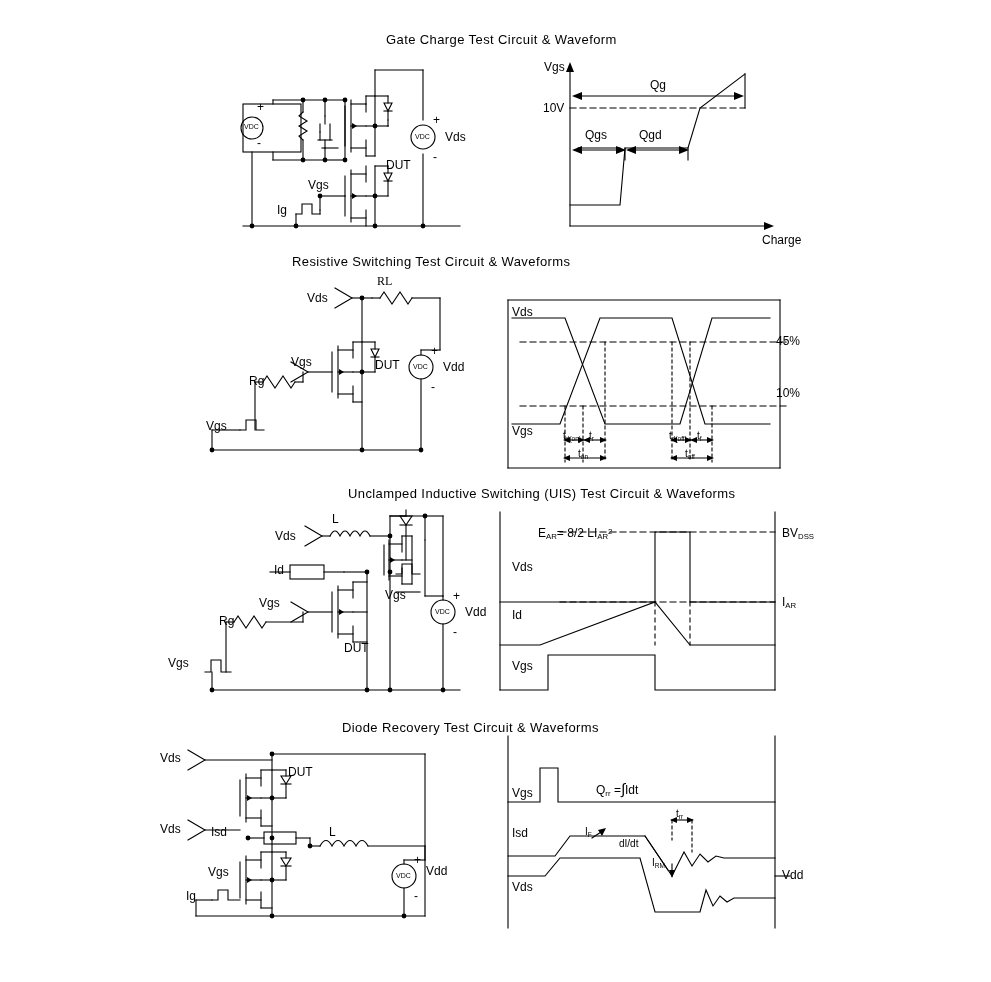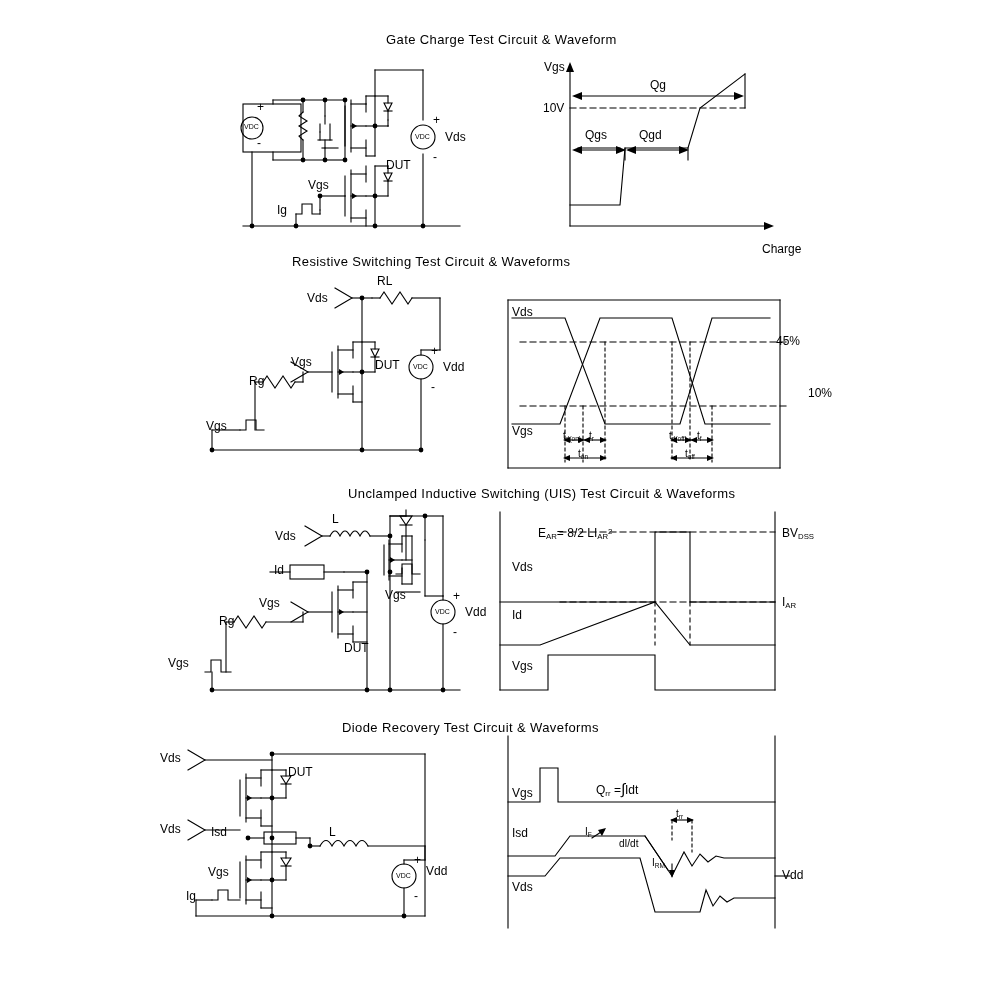"Charge" div.lbl { top: 242px -> 233px }
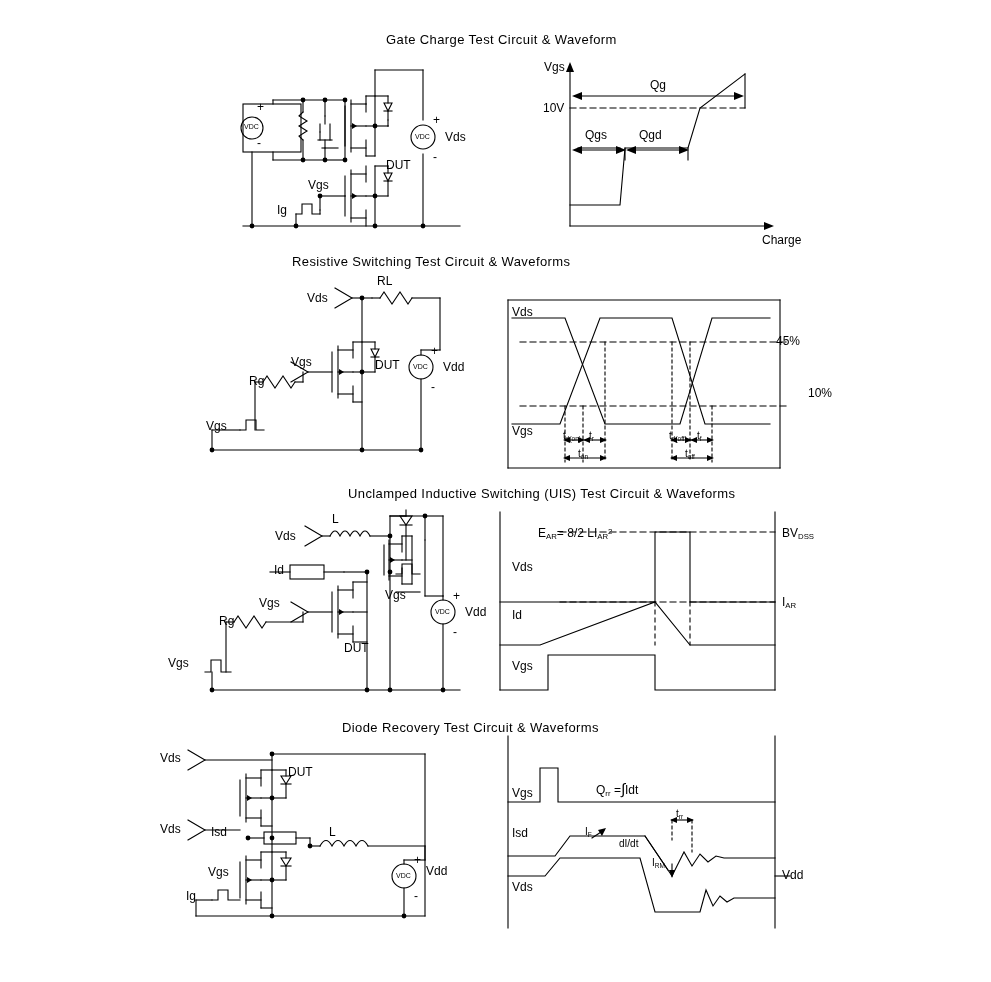"RL" div.lbl { font-family: none -> Liberation Serif, serif }
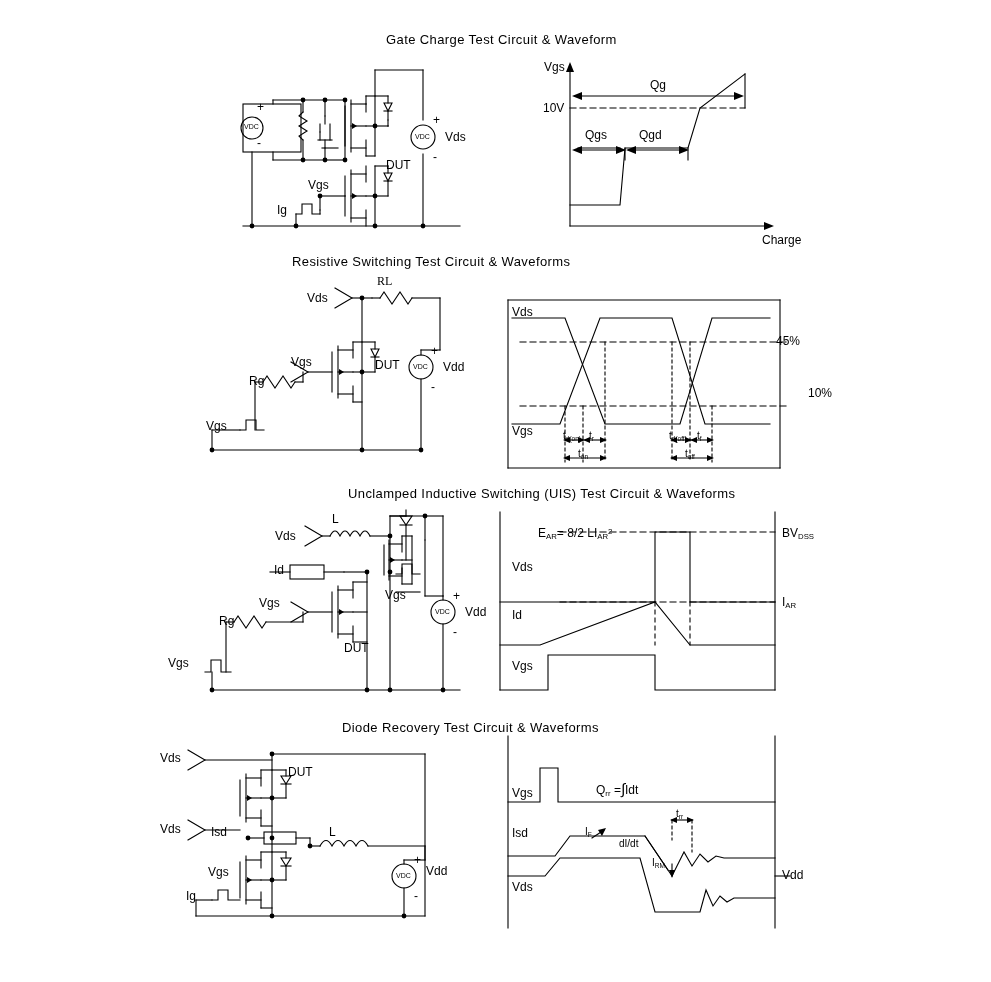"10%" div.lbl { margin-left: 32px -> none }
